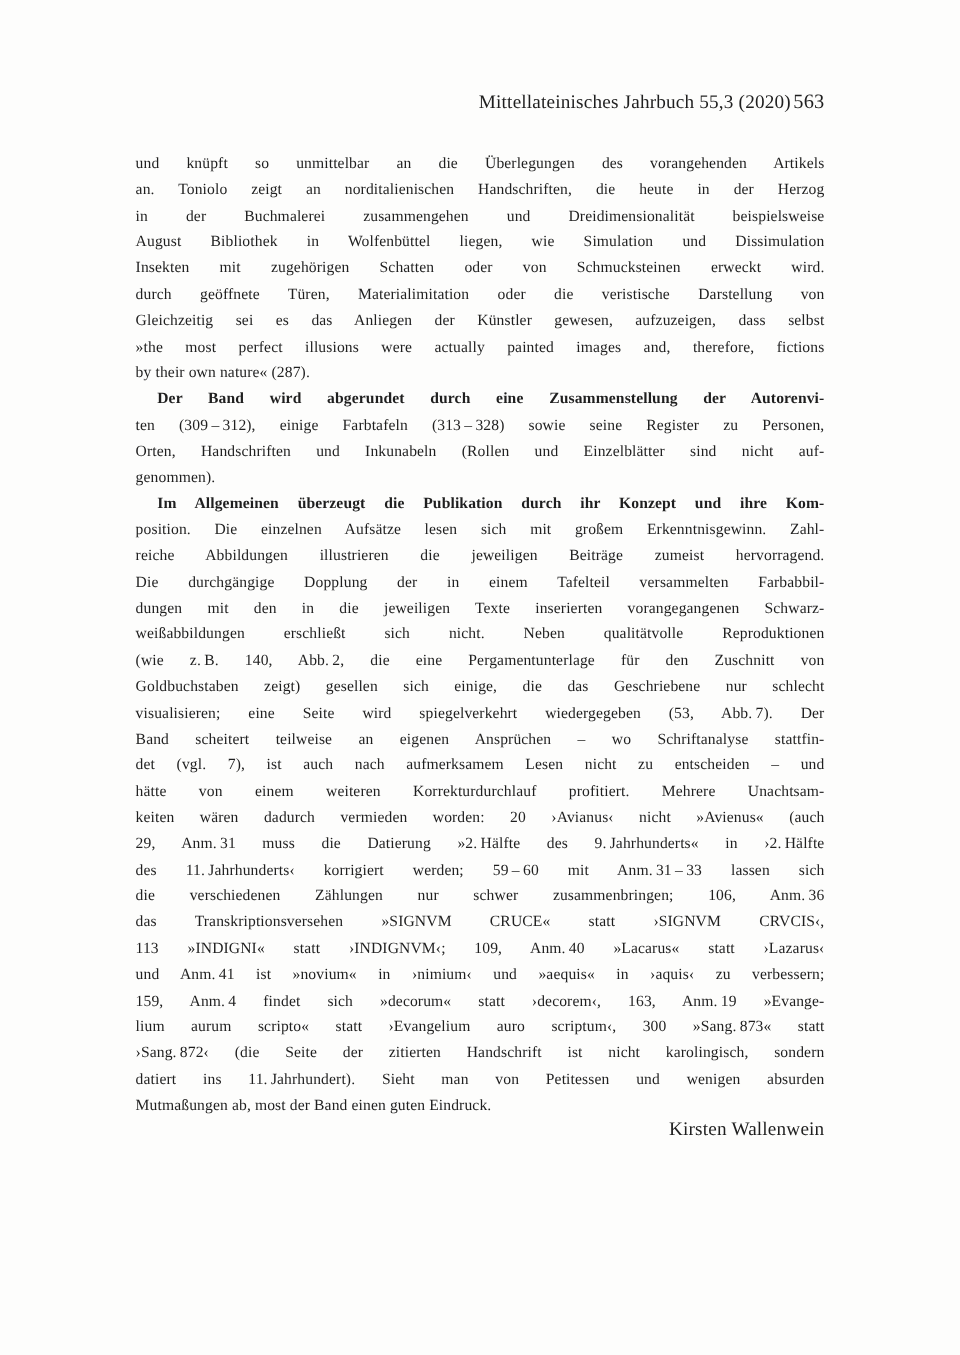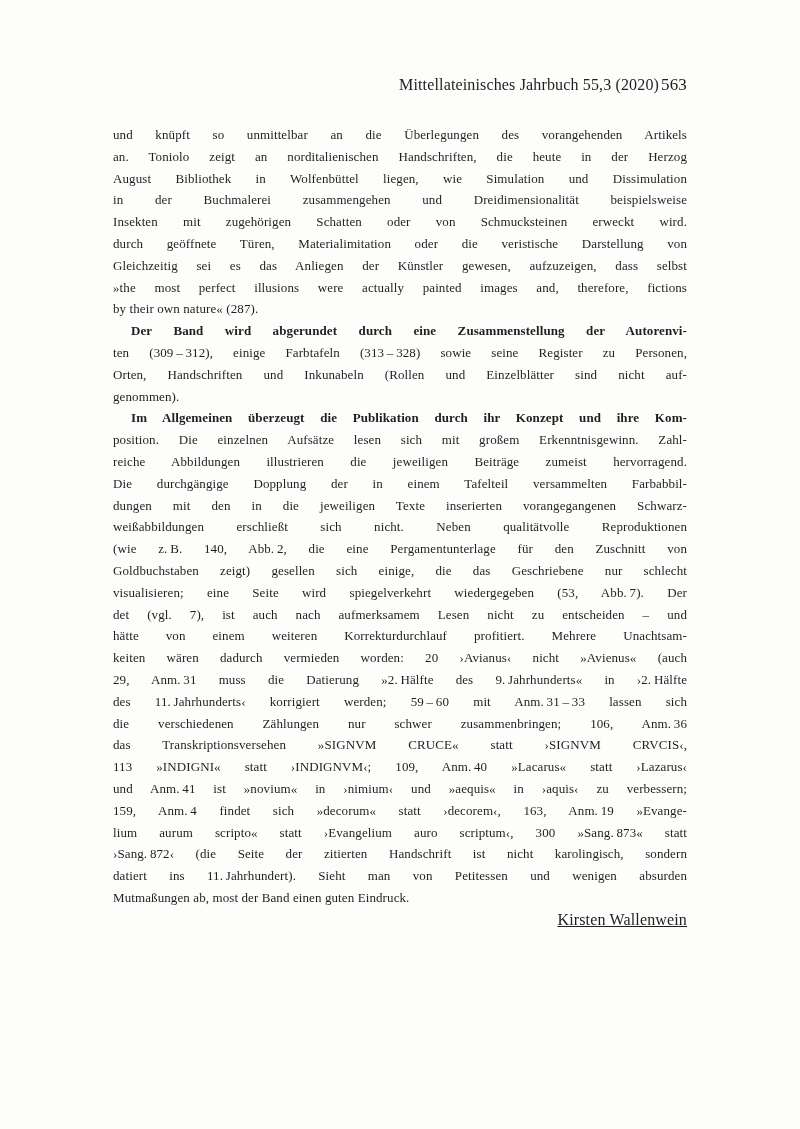"August Bibliothek in Wolfenbüttel" div.line { order: before "in der Buchmalerei zusammengehen und" -> after "in der Buchmalerei zusammengehen und" }
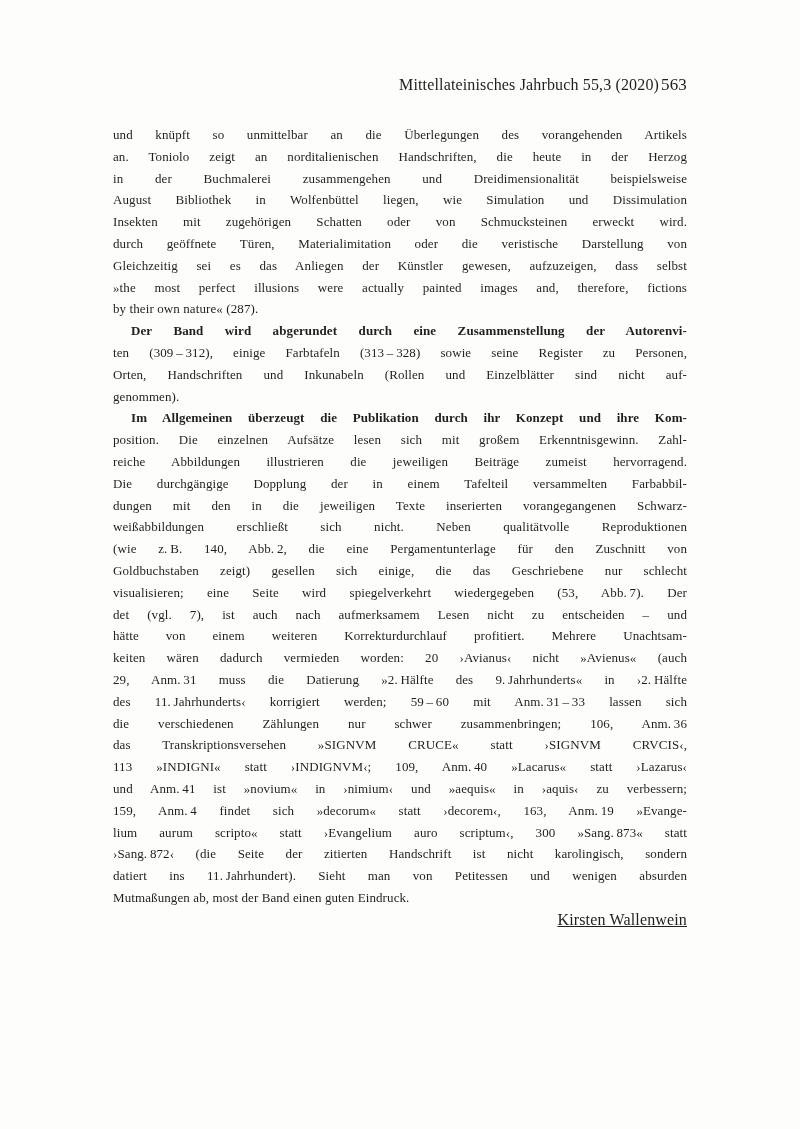"Band scheitert teilweise an eigenen" div.line { html: none -> <div>Band scheitert teilweise an eigenen Ansprüchen – wo Schriftanalyse stattfin-</div> }
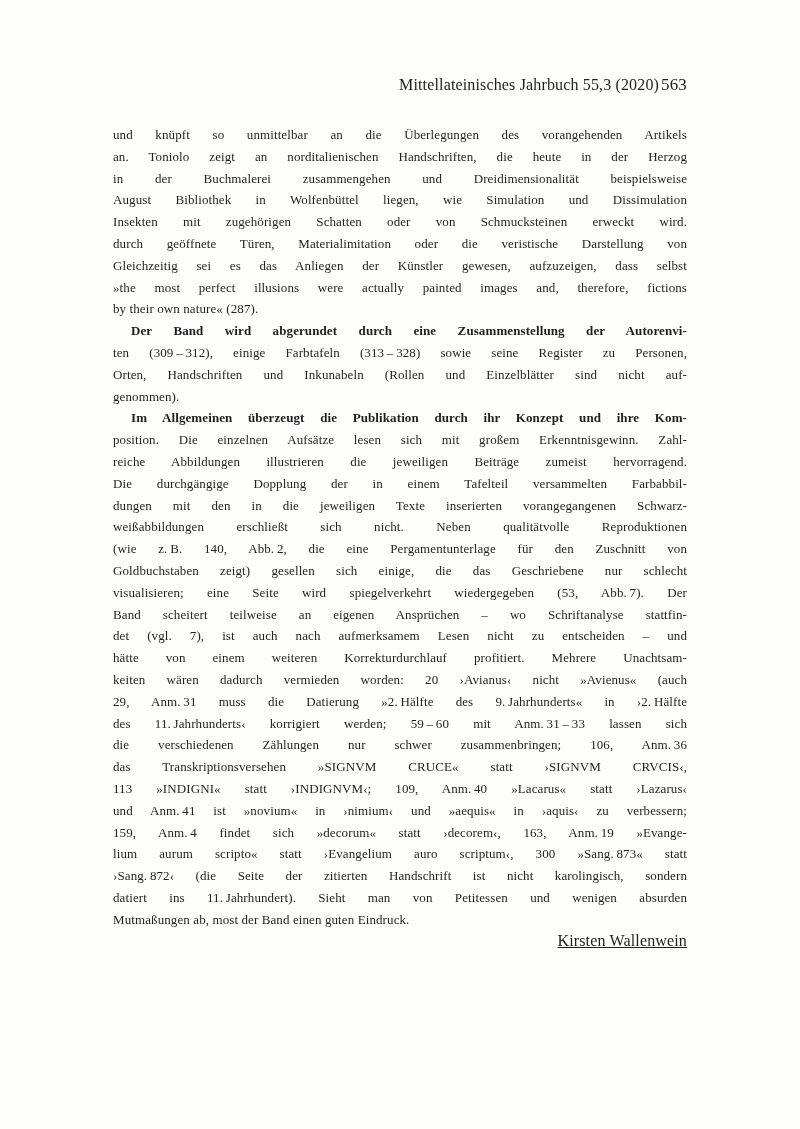"Kirsten Wallenwein" .signature { text-decoration: underline -> none }
